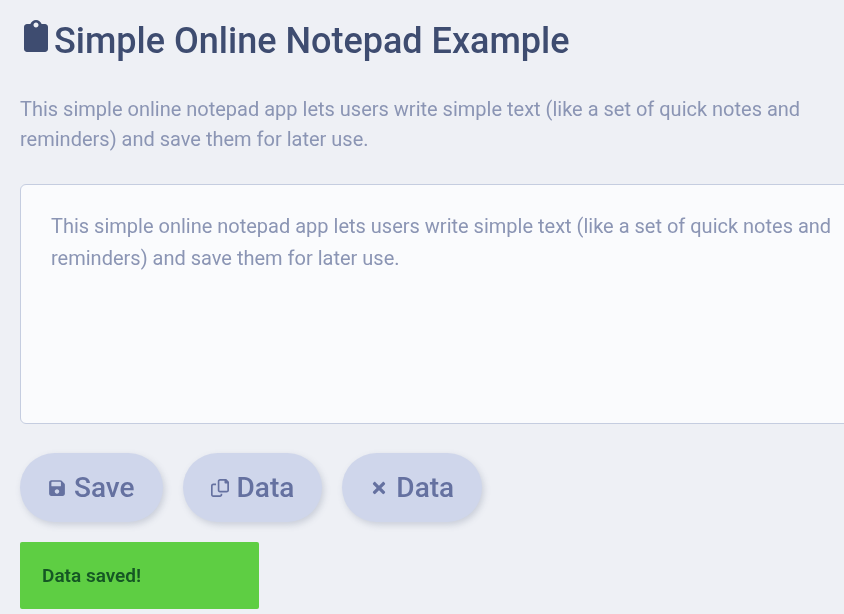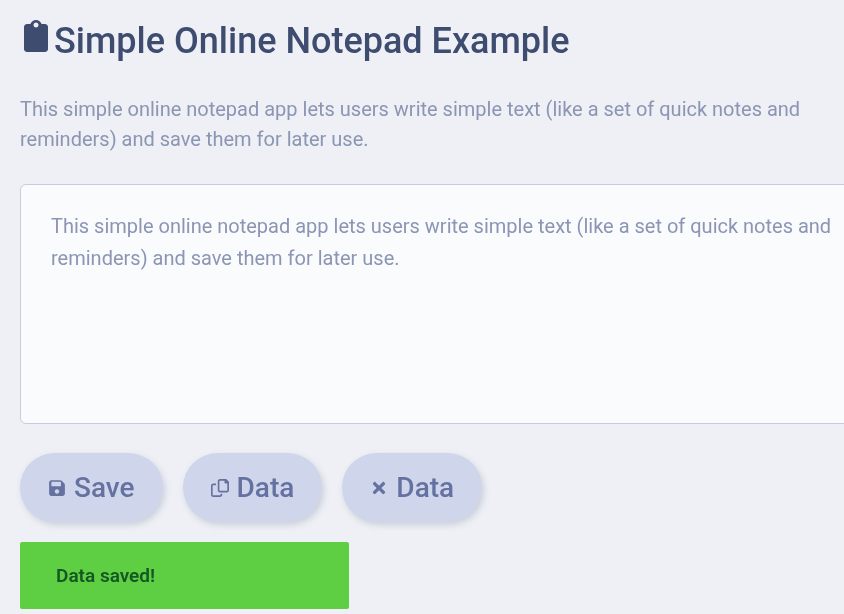"Data saved!" .status-box { padding: 22px 36px -> 22px 22px; width: 329px -> 239px }
